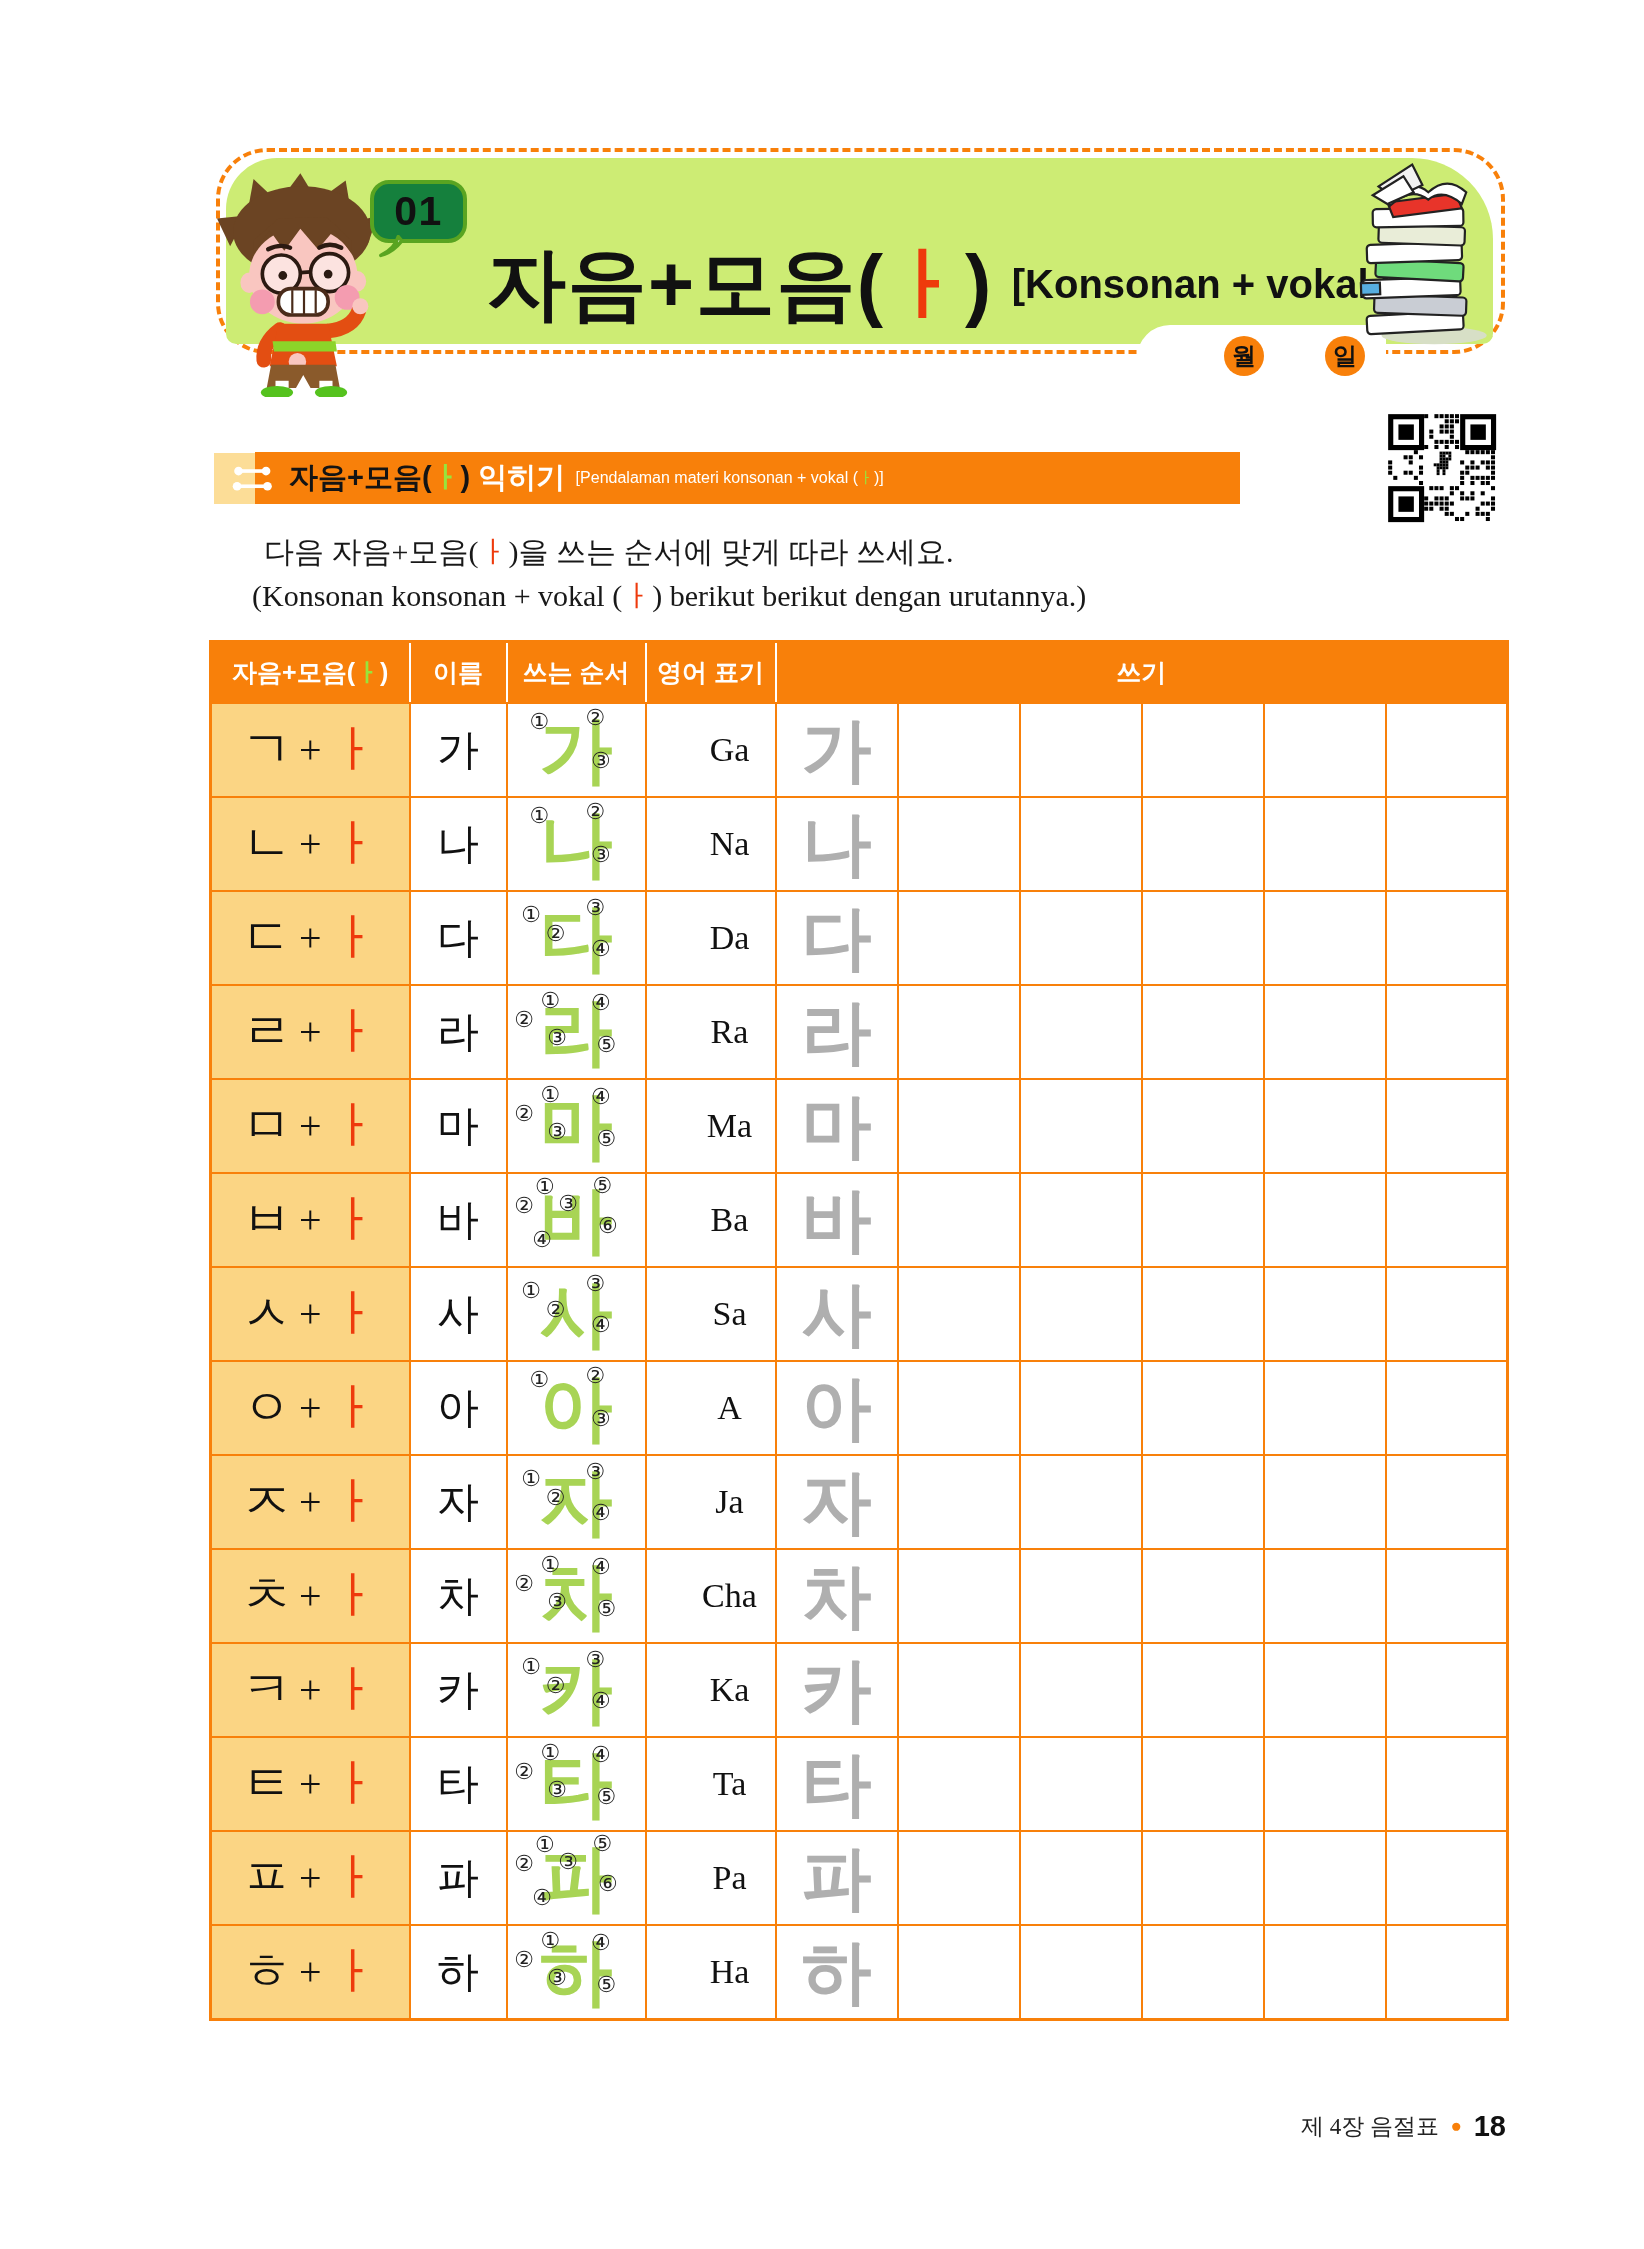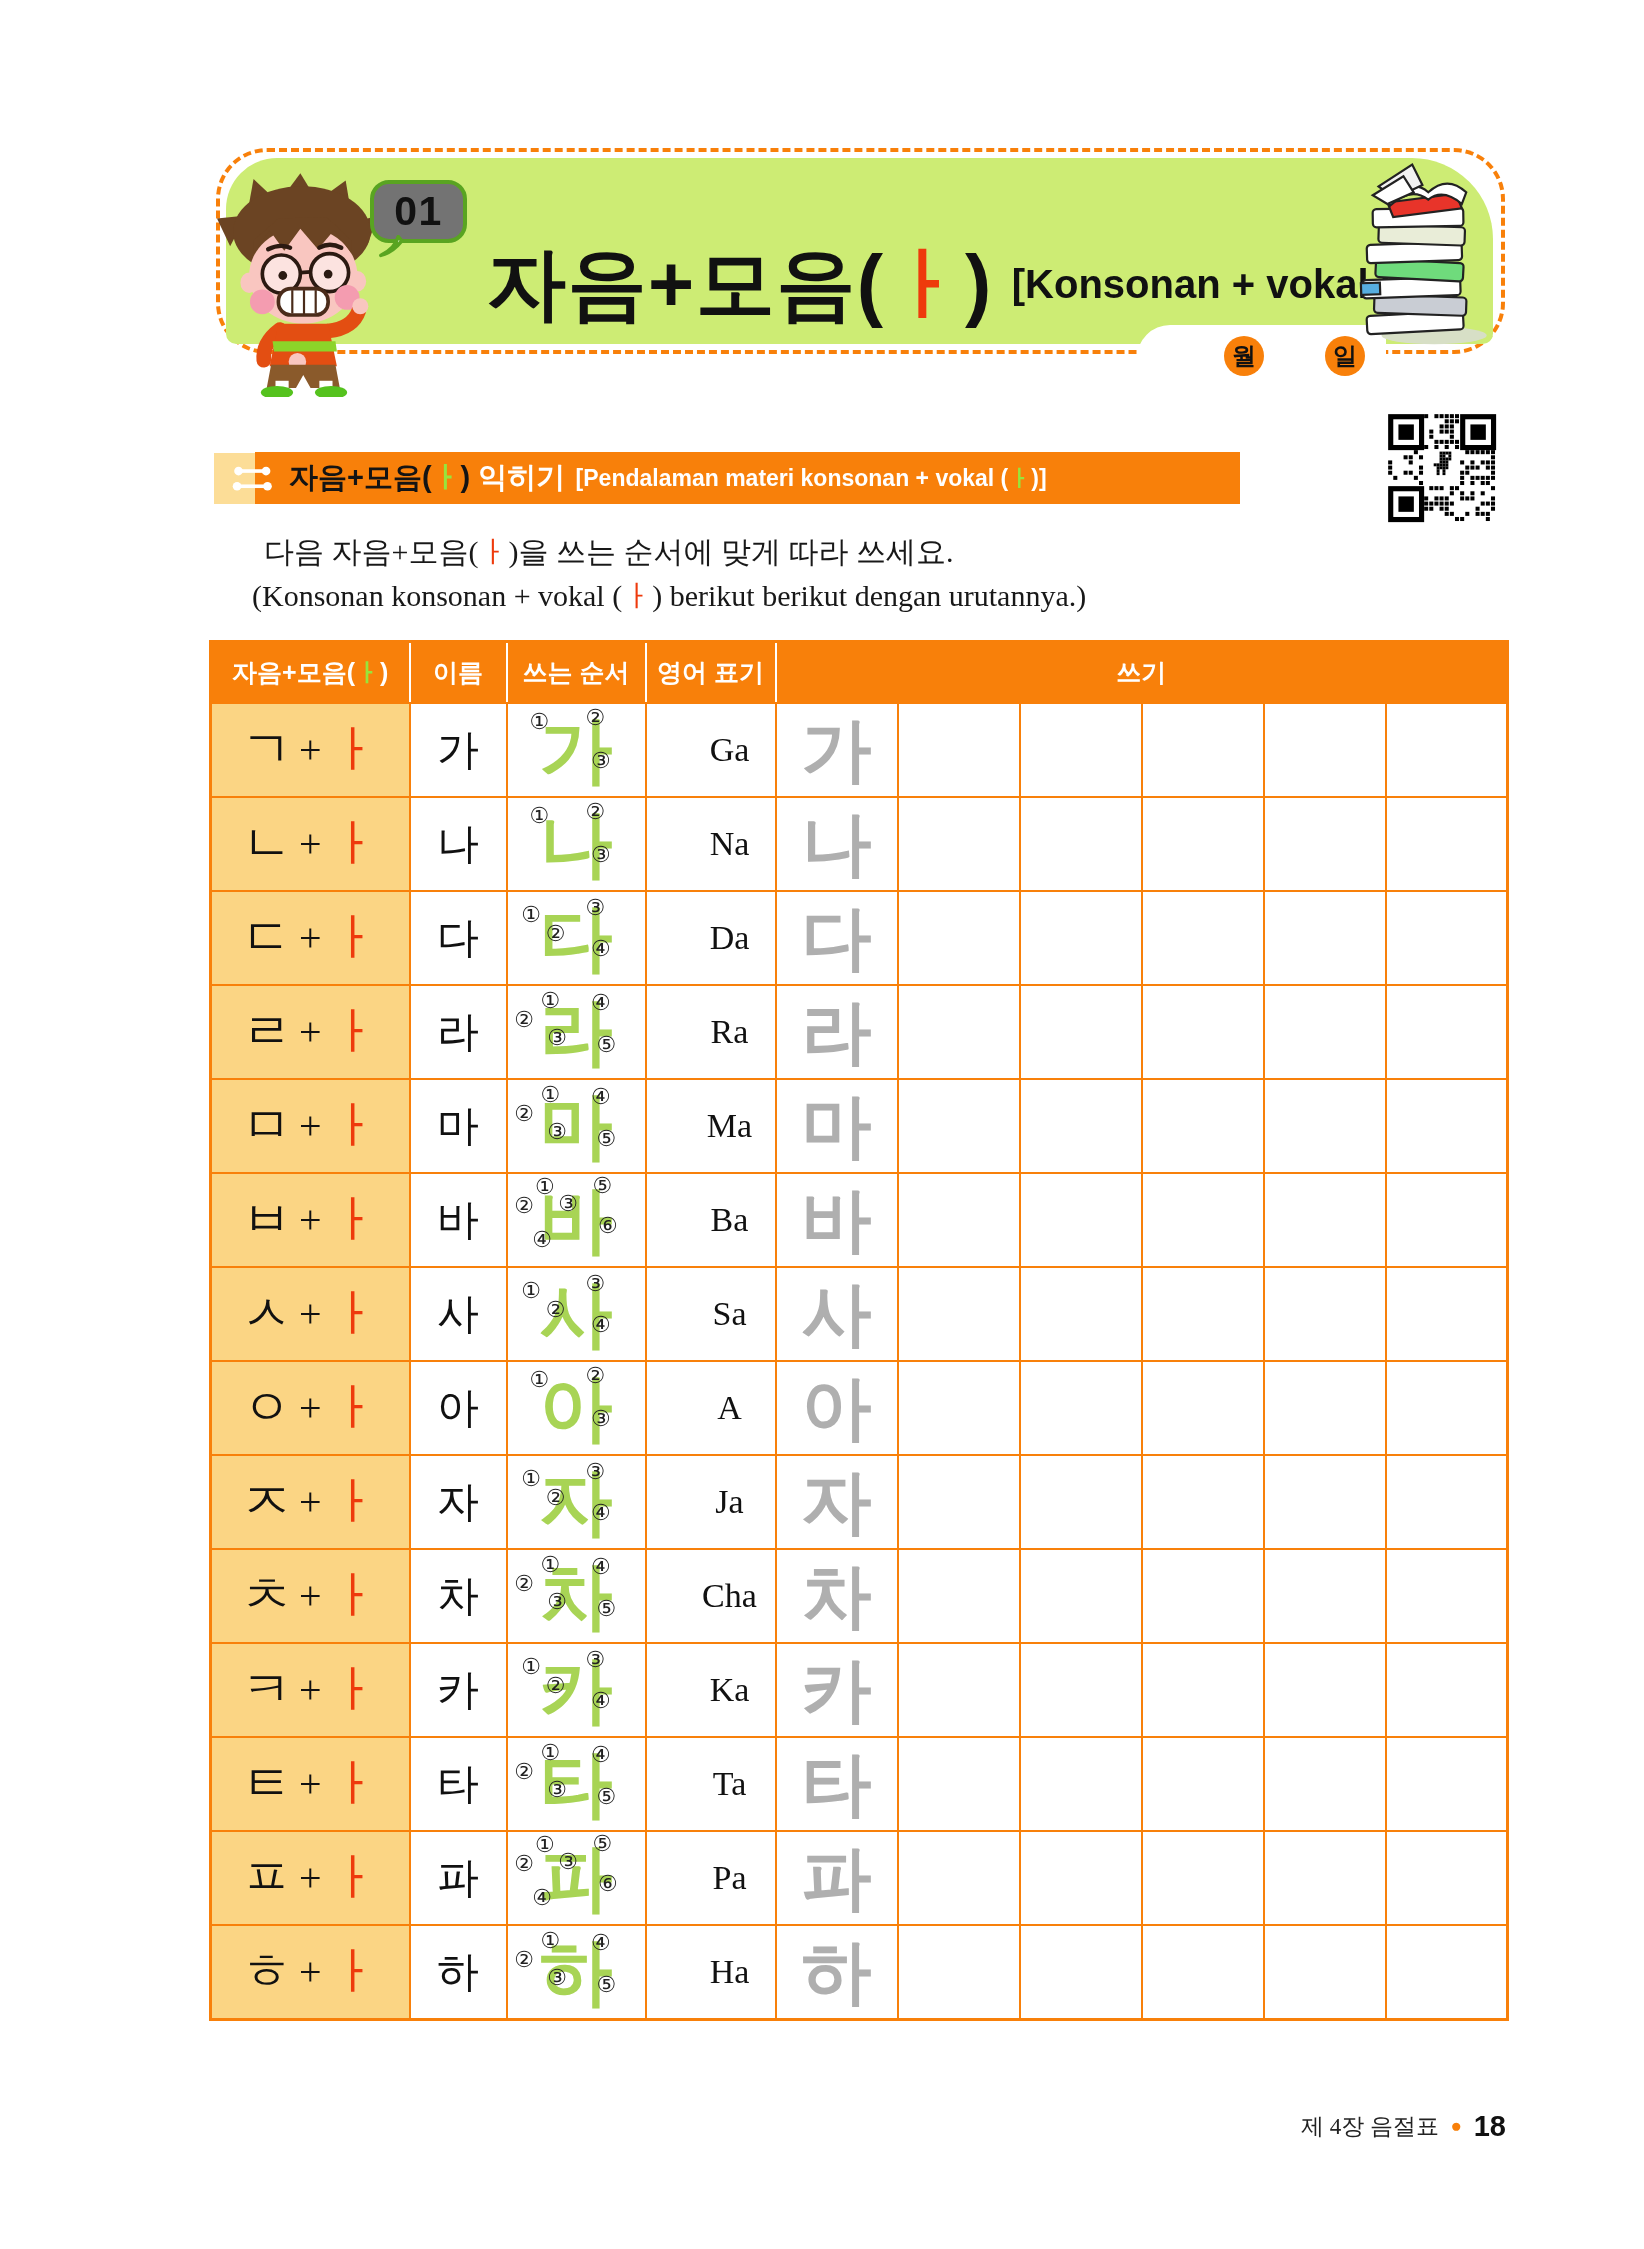"01" .bubble { background: #737373 -> #15803d }
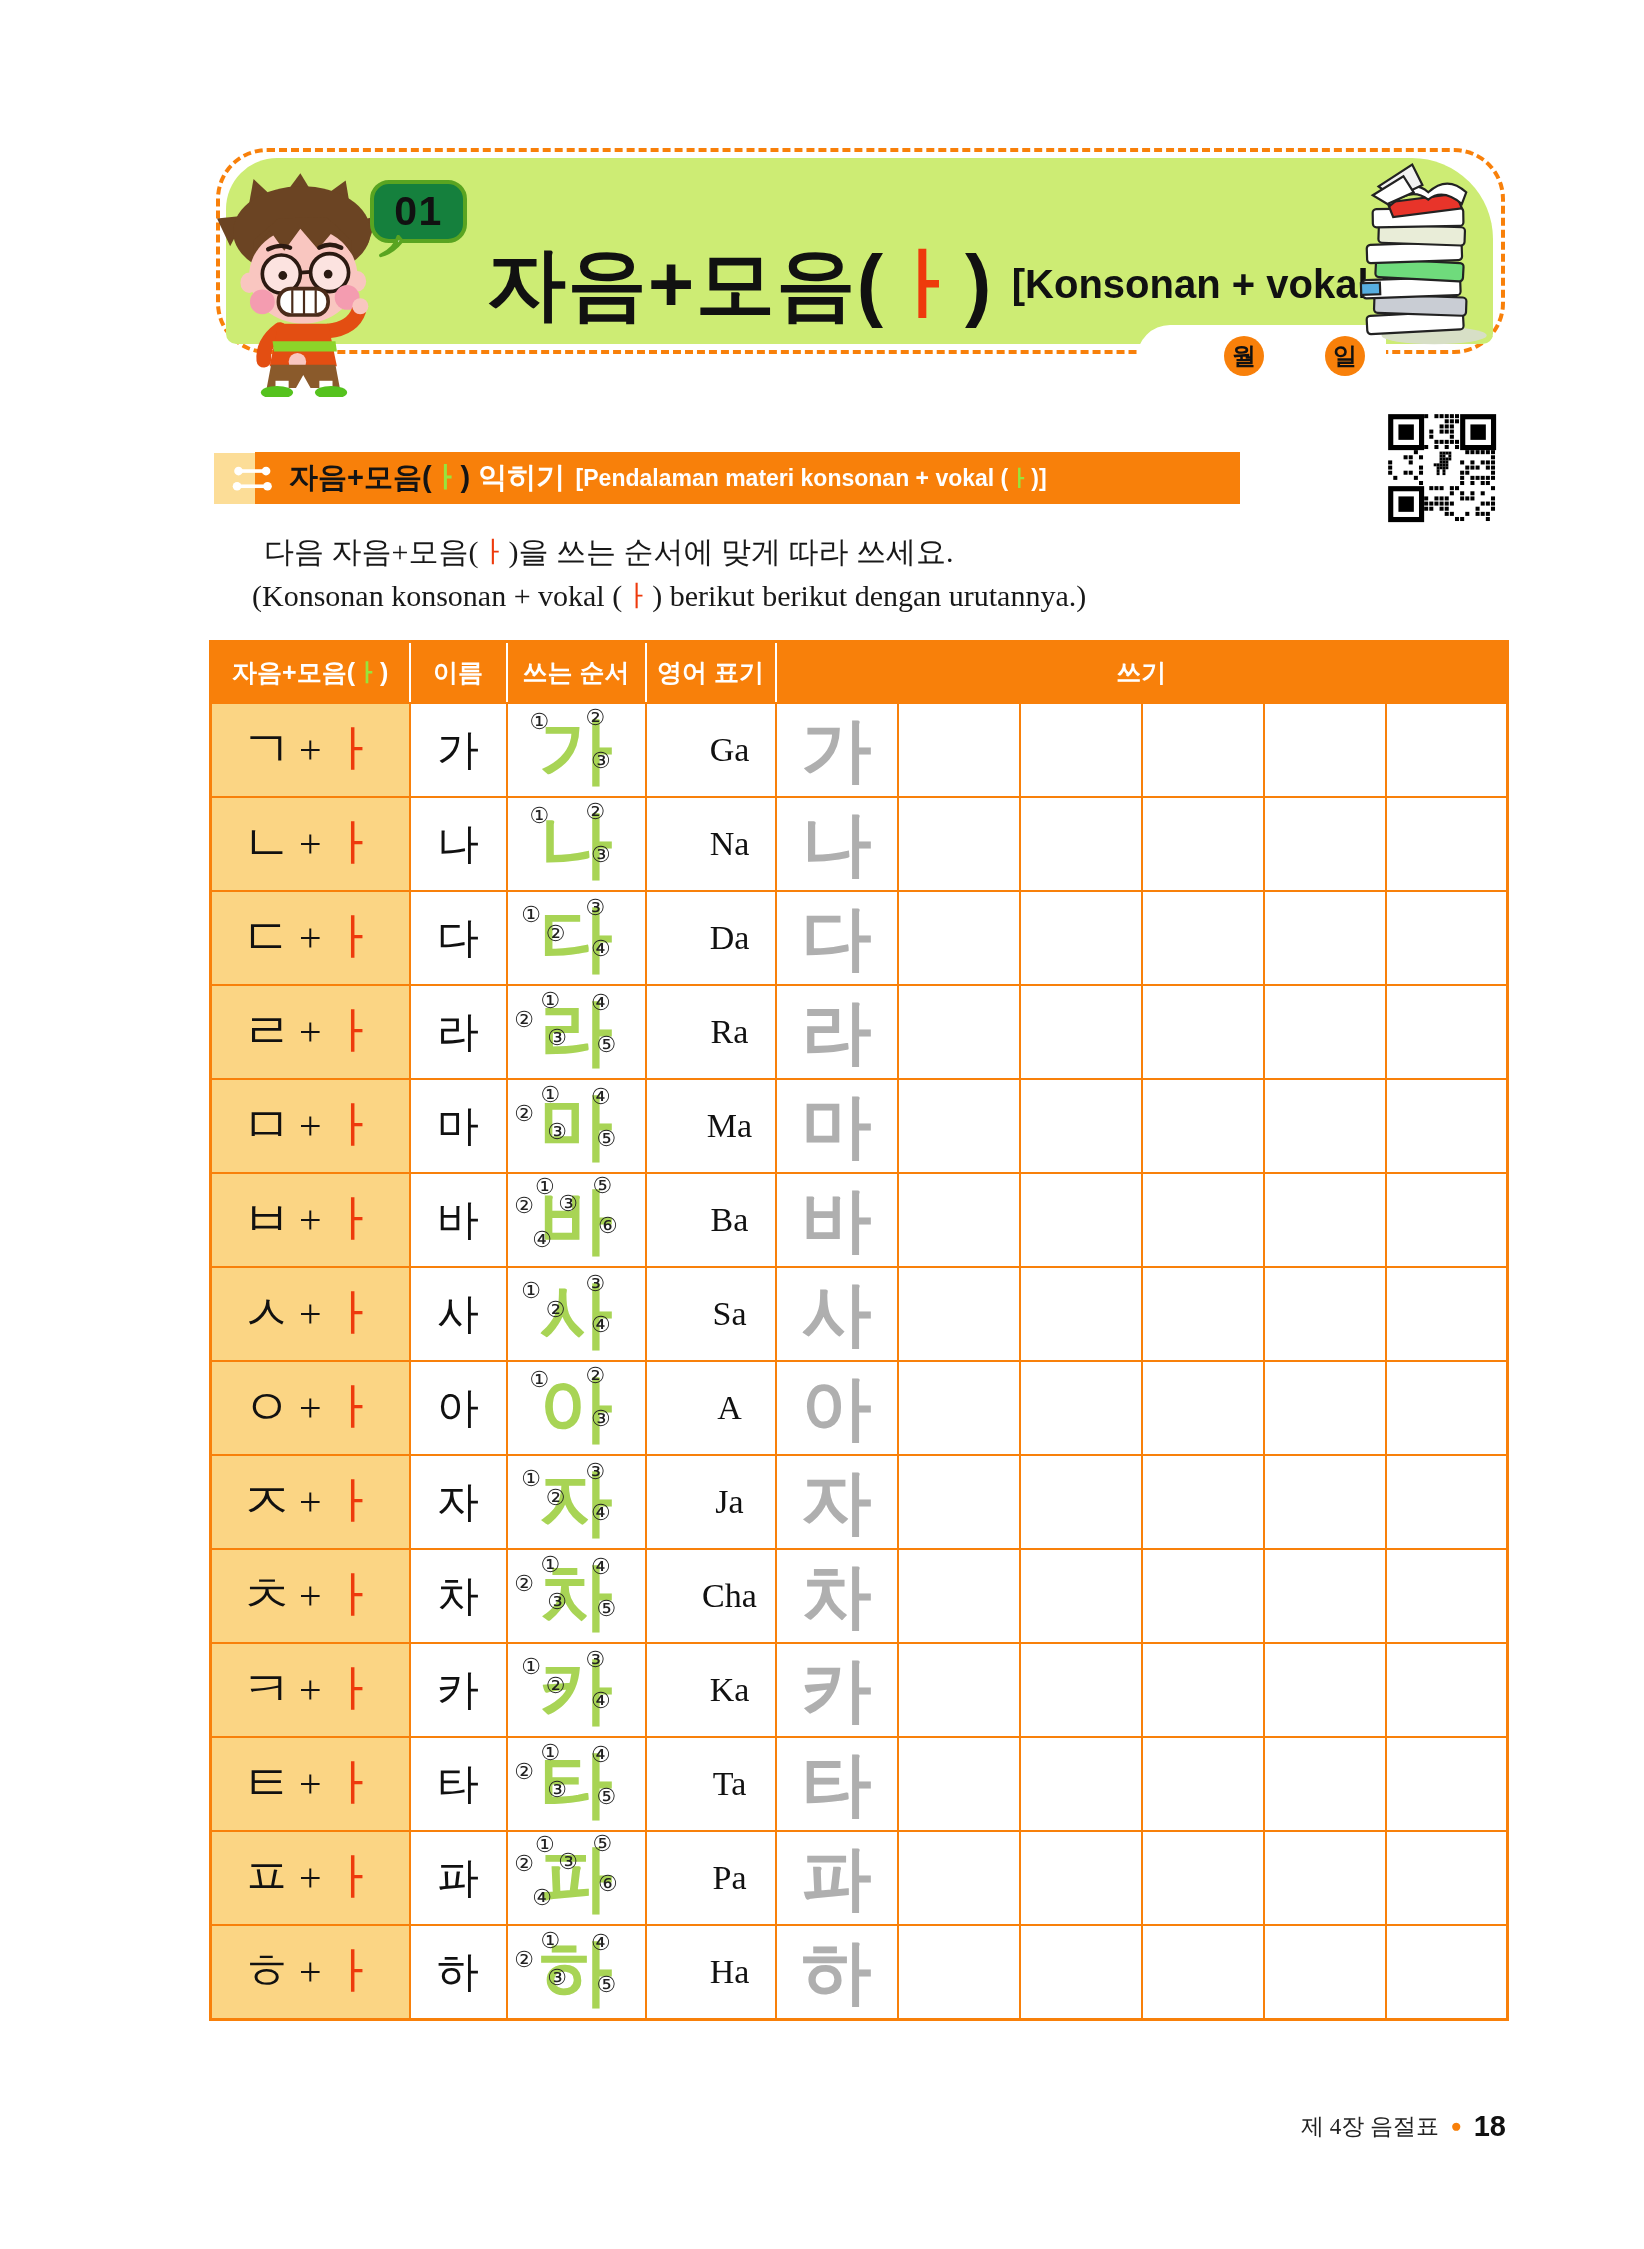"[Pendalaman materi konsonan + vokal" .bar-id { font-size: 23px -> 16px; font-weight: 700 -> 400 }
